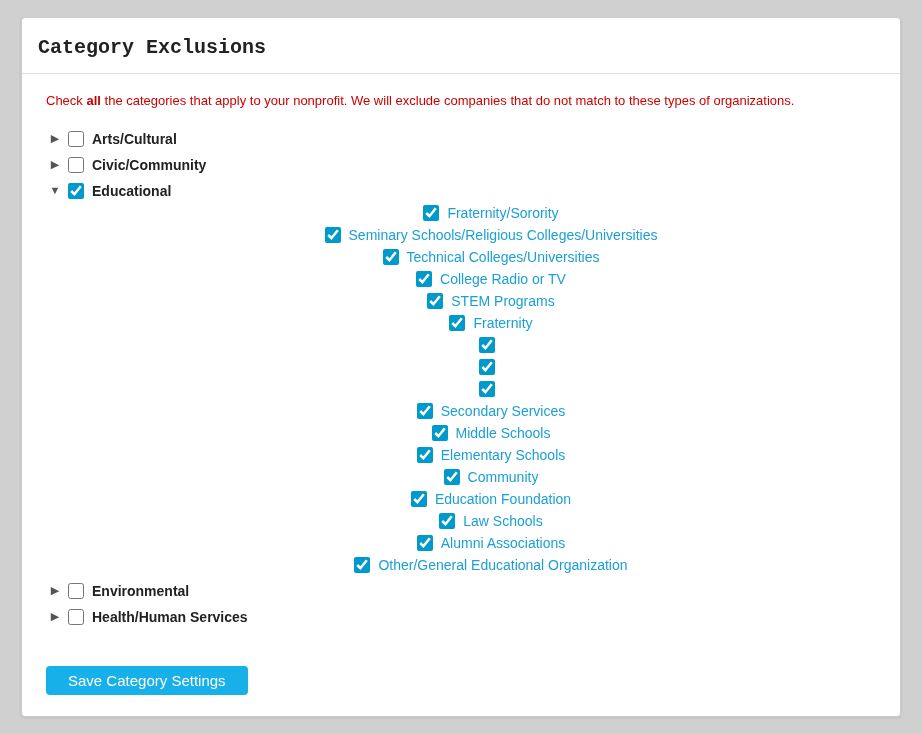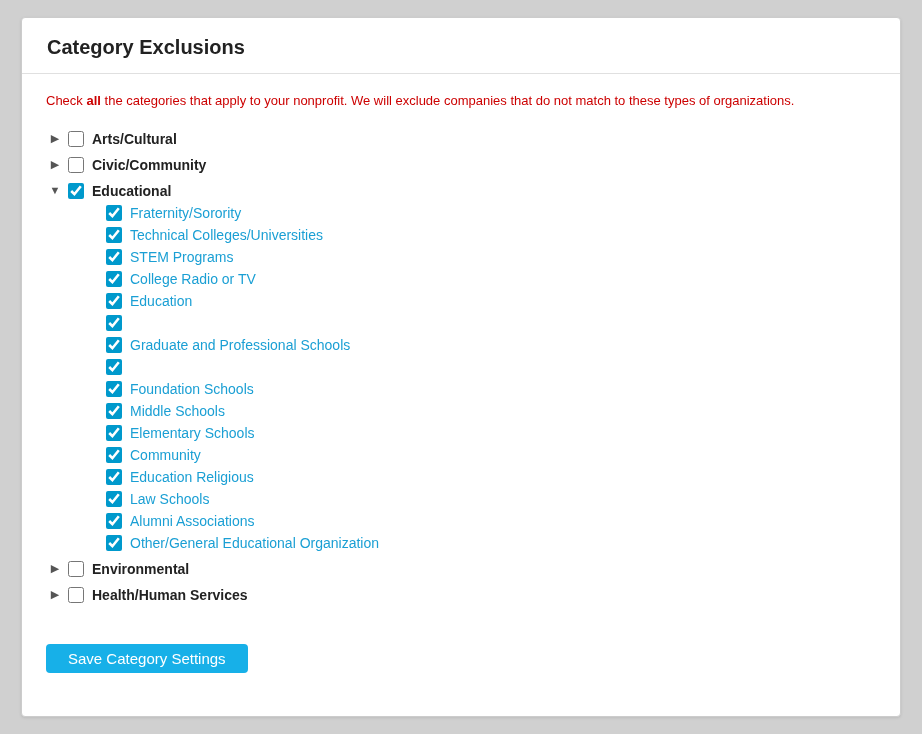"Category Exclusions" .card-header { font-family: none -> Liberation Mono, monospace; padding: 18px 24px 14px 25px -> 18px 24px 14px 16px }
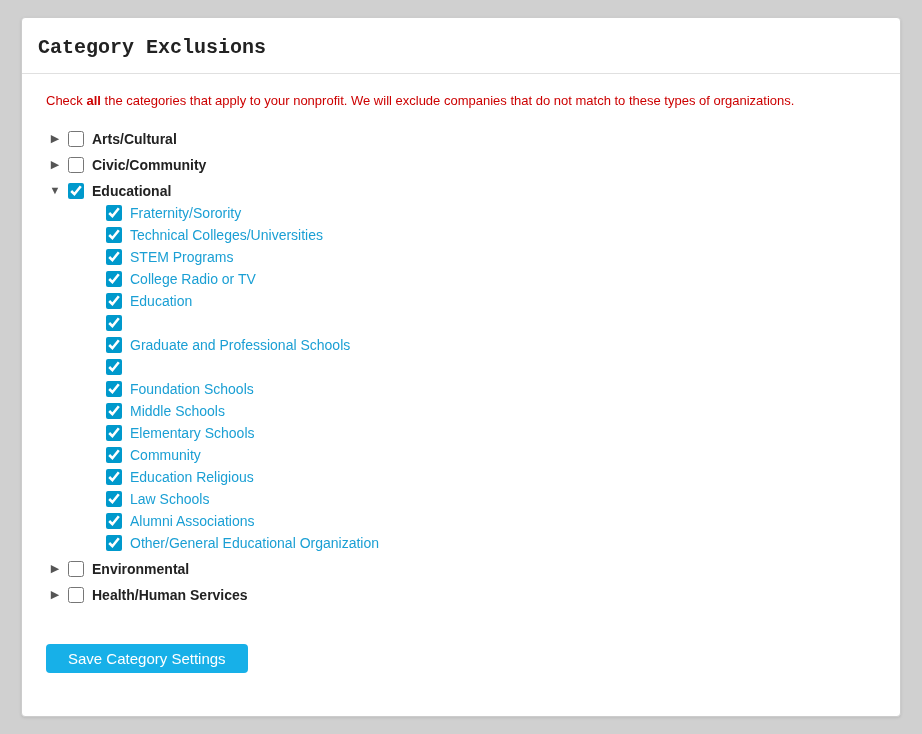"Fraternity/Sorority" .subcategory-item { justify-content: none -> center }
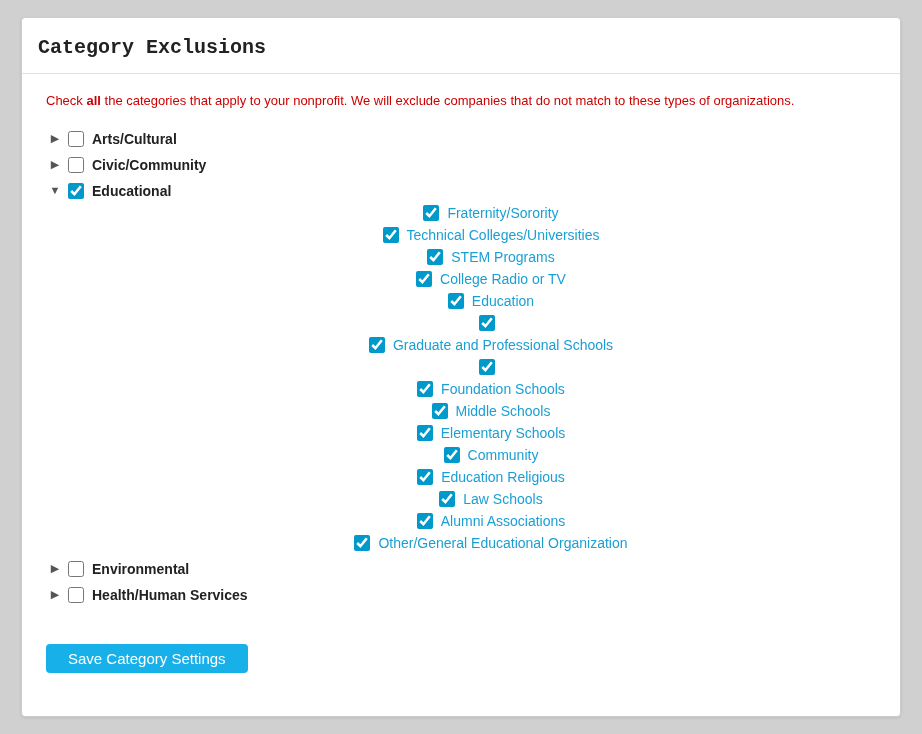"Seminary Schools/Religious" li.subcategory-item { html: none -> <li> <input> <span>Seminary Schools/Religious Colleges/Universities</span> </li> }
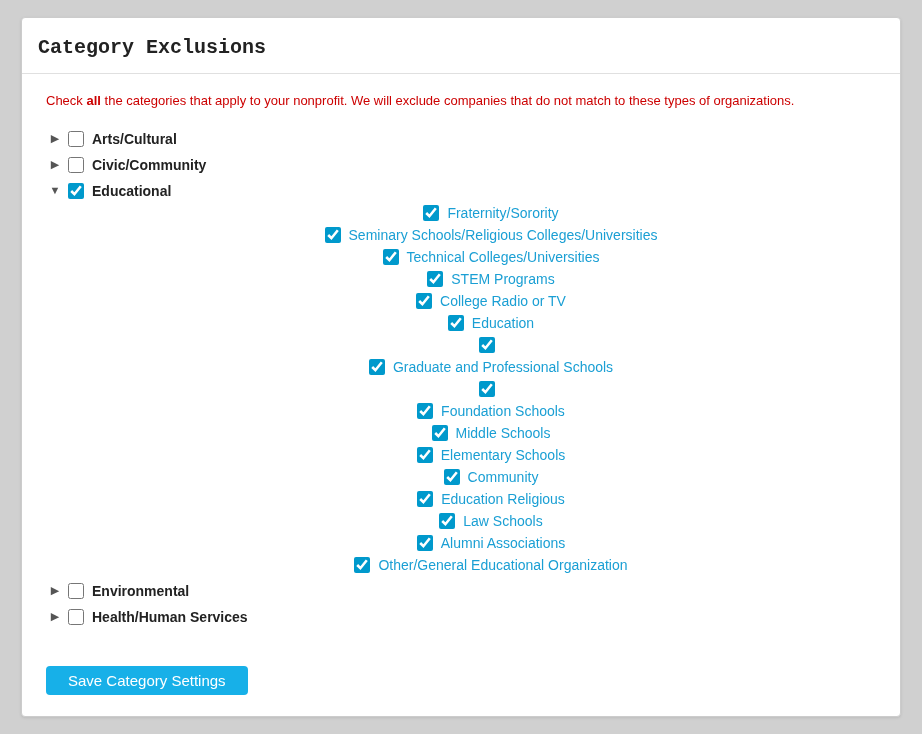"STEM Programs" li.subcategory-item { order: before "College Radio or TV" -> after "College Radio or TV" }
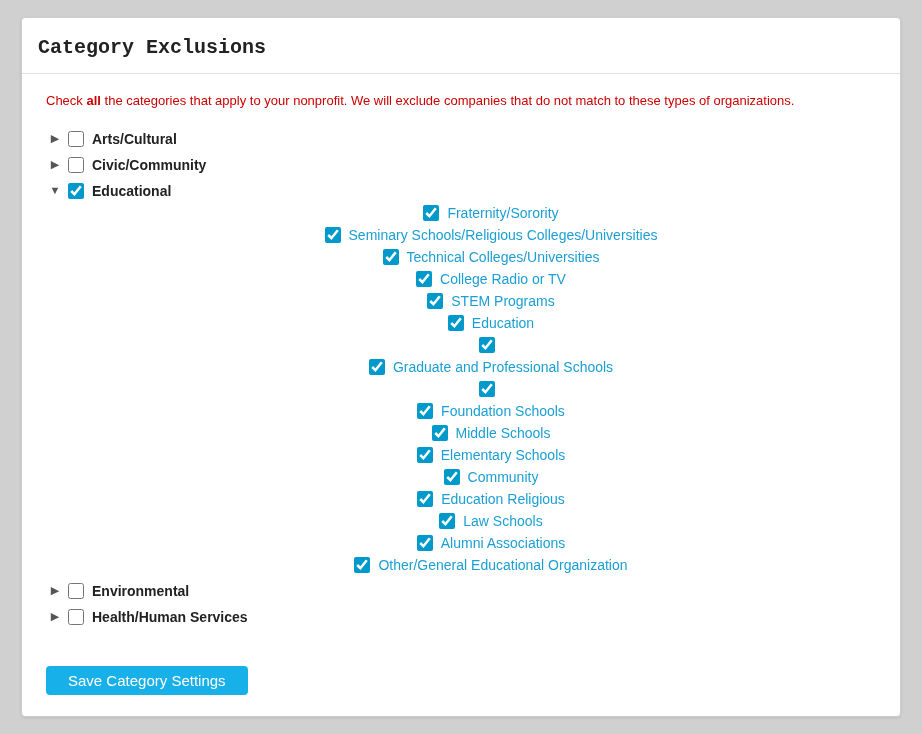"Education" span.sub-label { text: Education -> Fraternity }
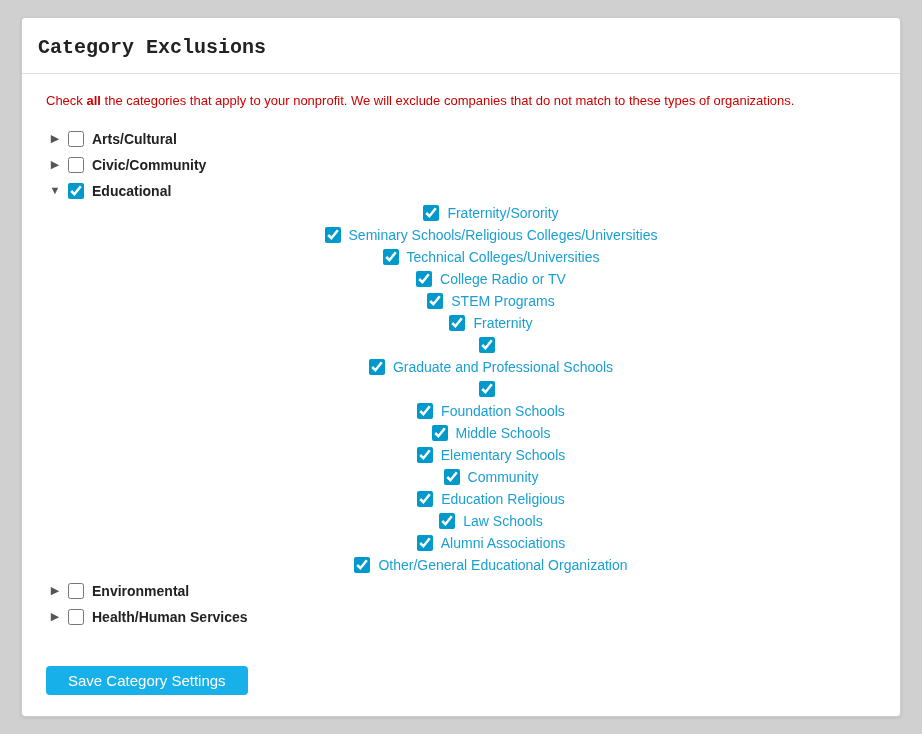"Graduate and Professional Schools" span.sub-label { html: <span>Graduate and Professional Schools</span> -> none }
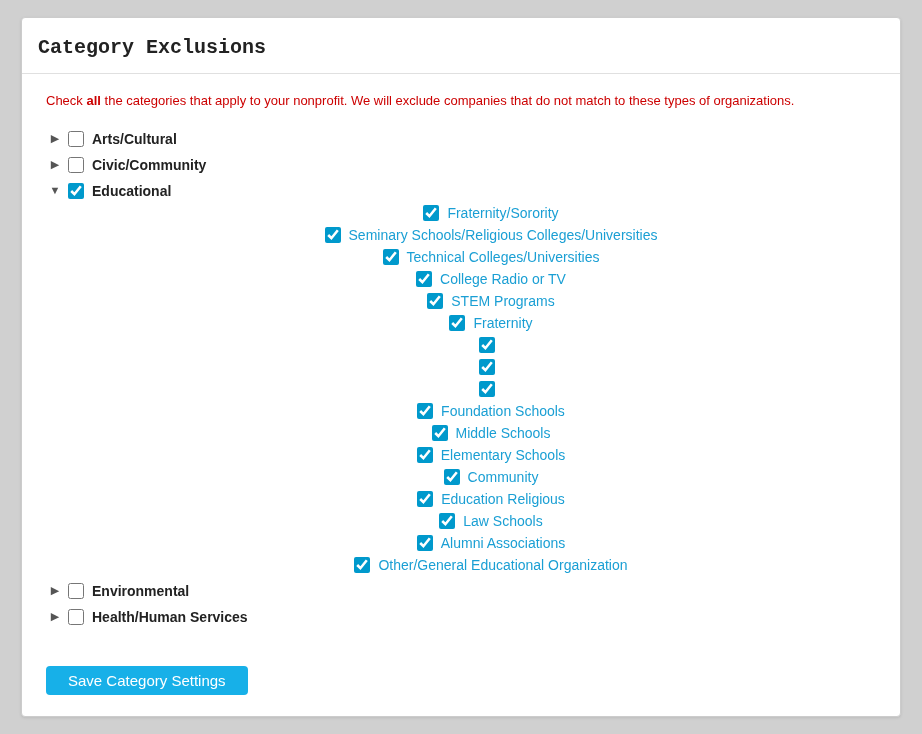"Foundation Schools" span.sub-label { text: Foundation Schools -> Secondary Services }
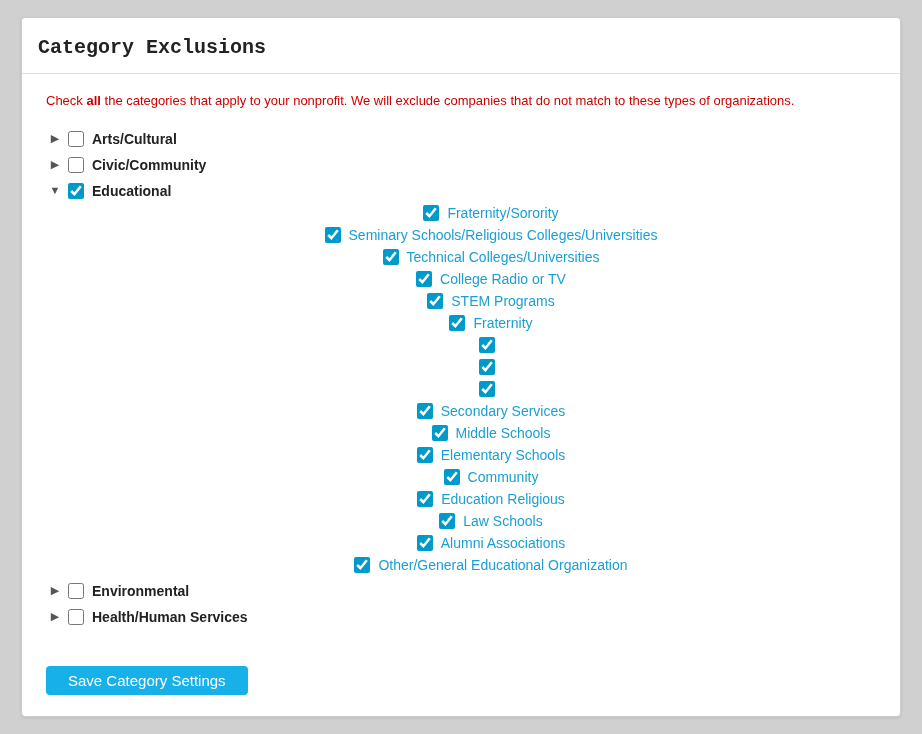"Education Religious" span.sub-label { text: Religious -> Foundation }
